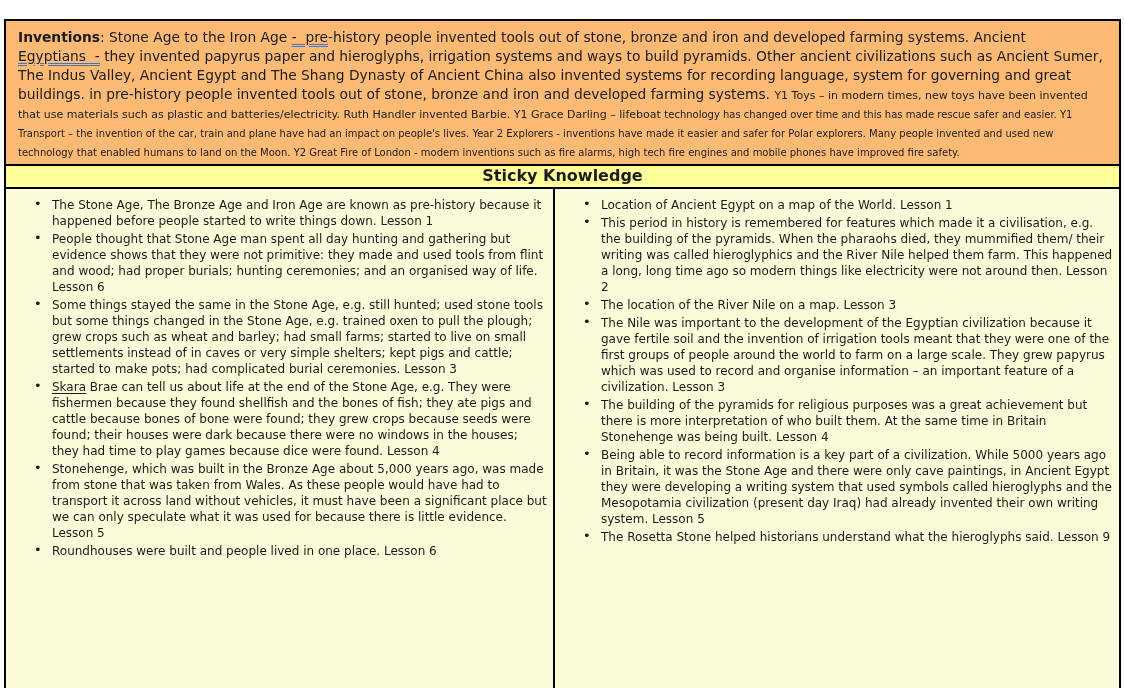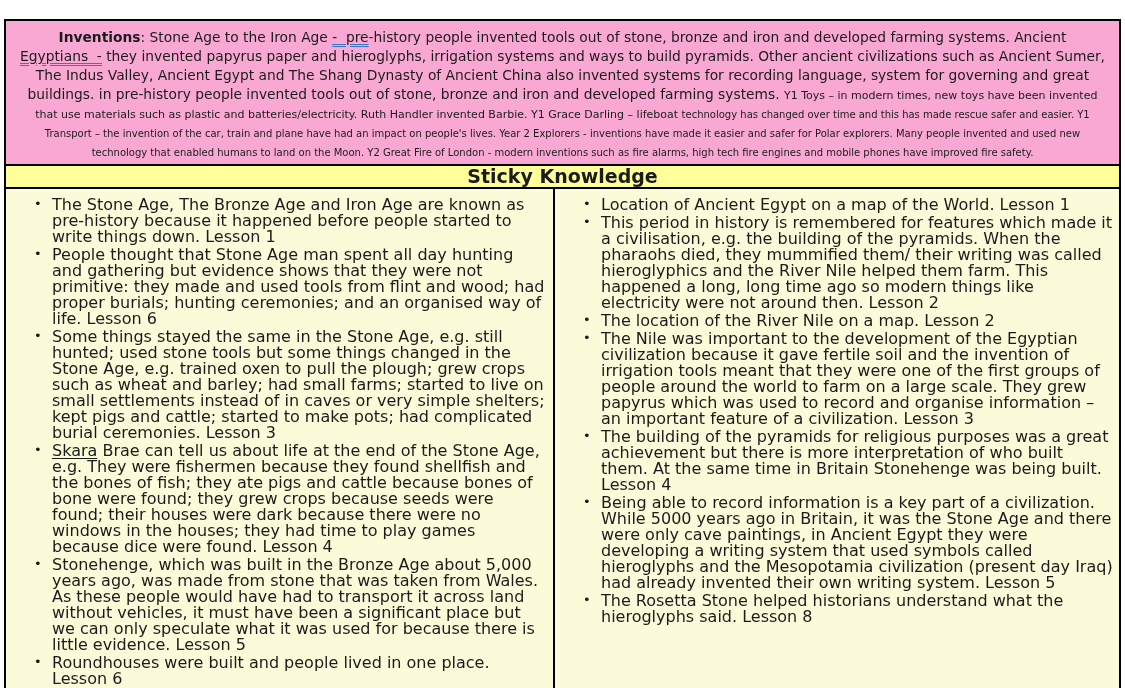"Inventions: Stone Age to the" .top-section { background: #f9a8d4 -> #fdba74; text-align: center -> none }
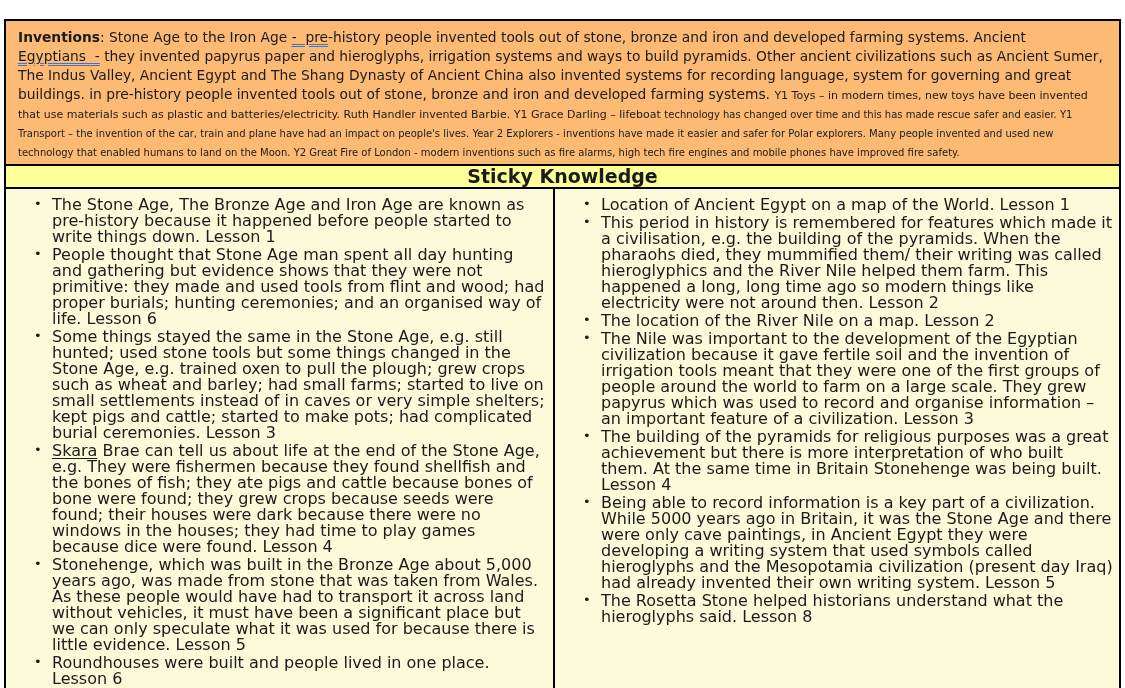"Sticky Knowledge" .band { font-size: 19px -> 16px }
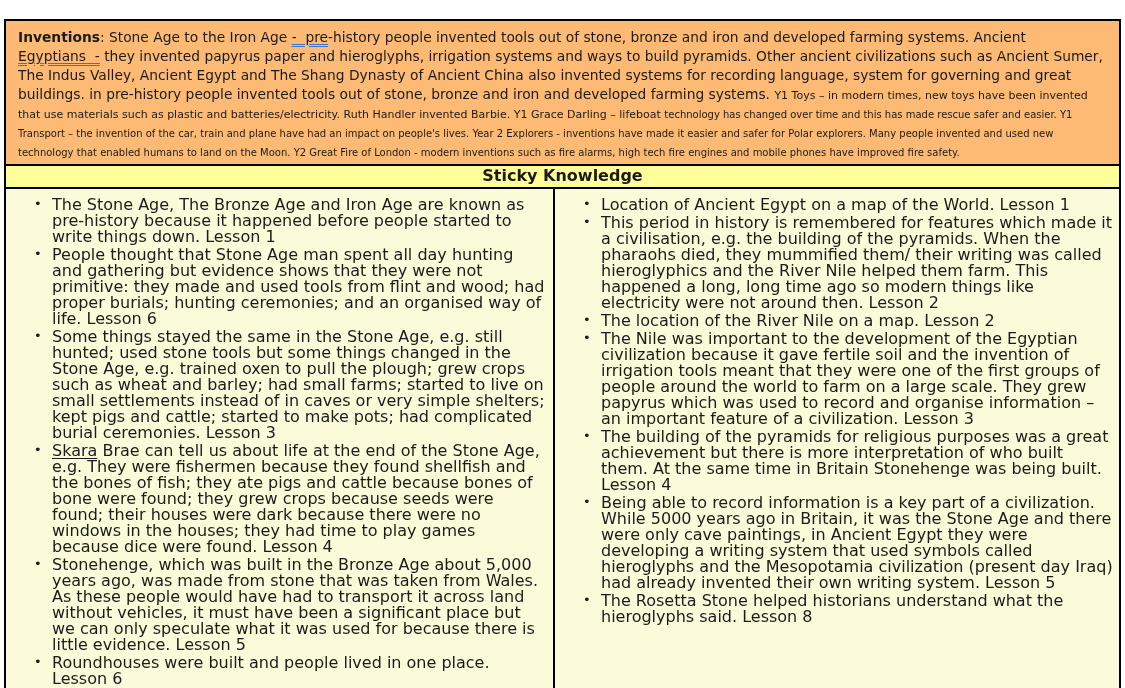"The Stone Age, The Bronze" ul.bullets li { font-size: 16px -> 12px }
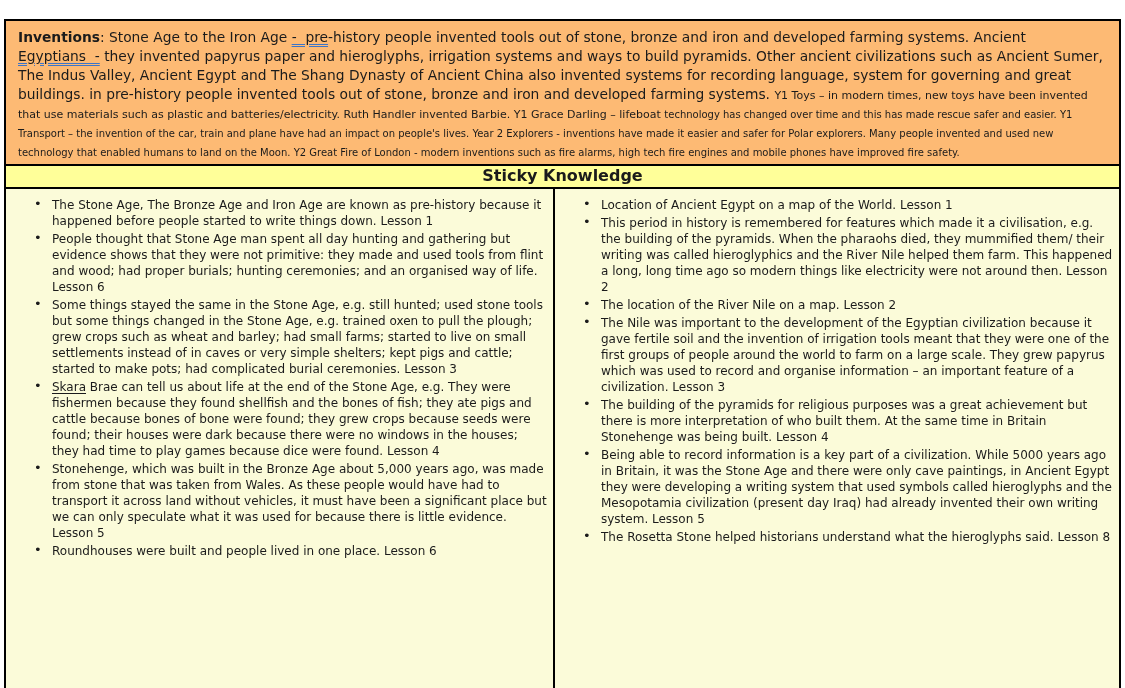"The location of the River" li { text: 2 -> 3 }
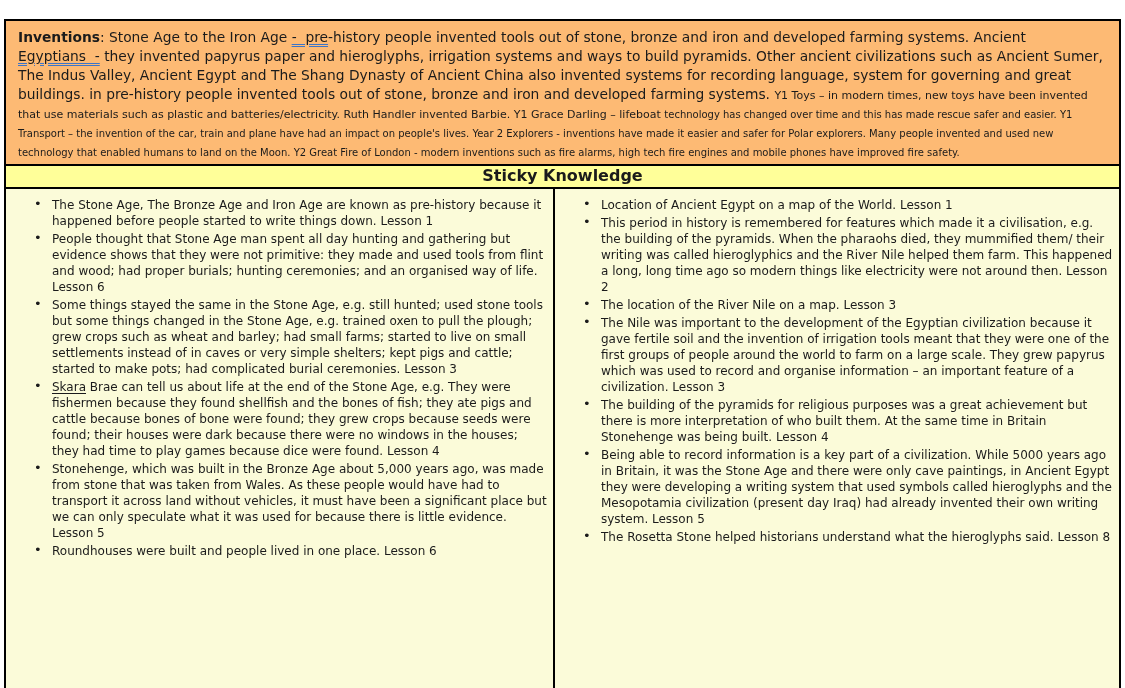"The Rosetta Stone helped historians" li { text: 8 -> 9 }
